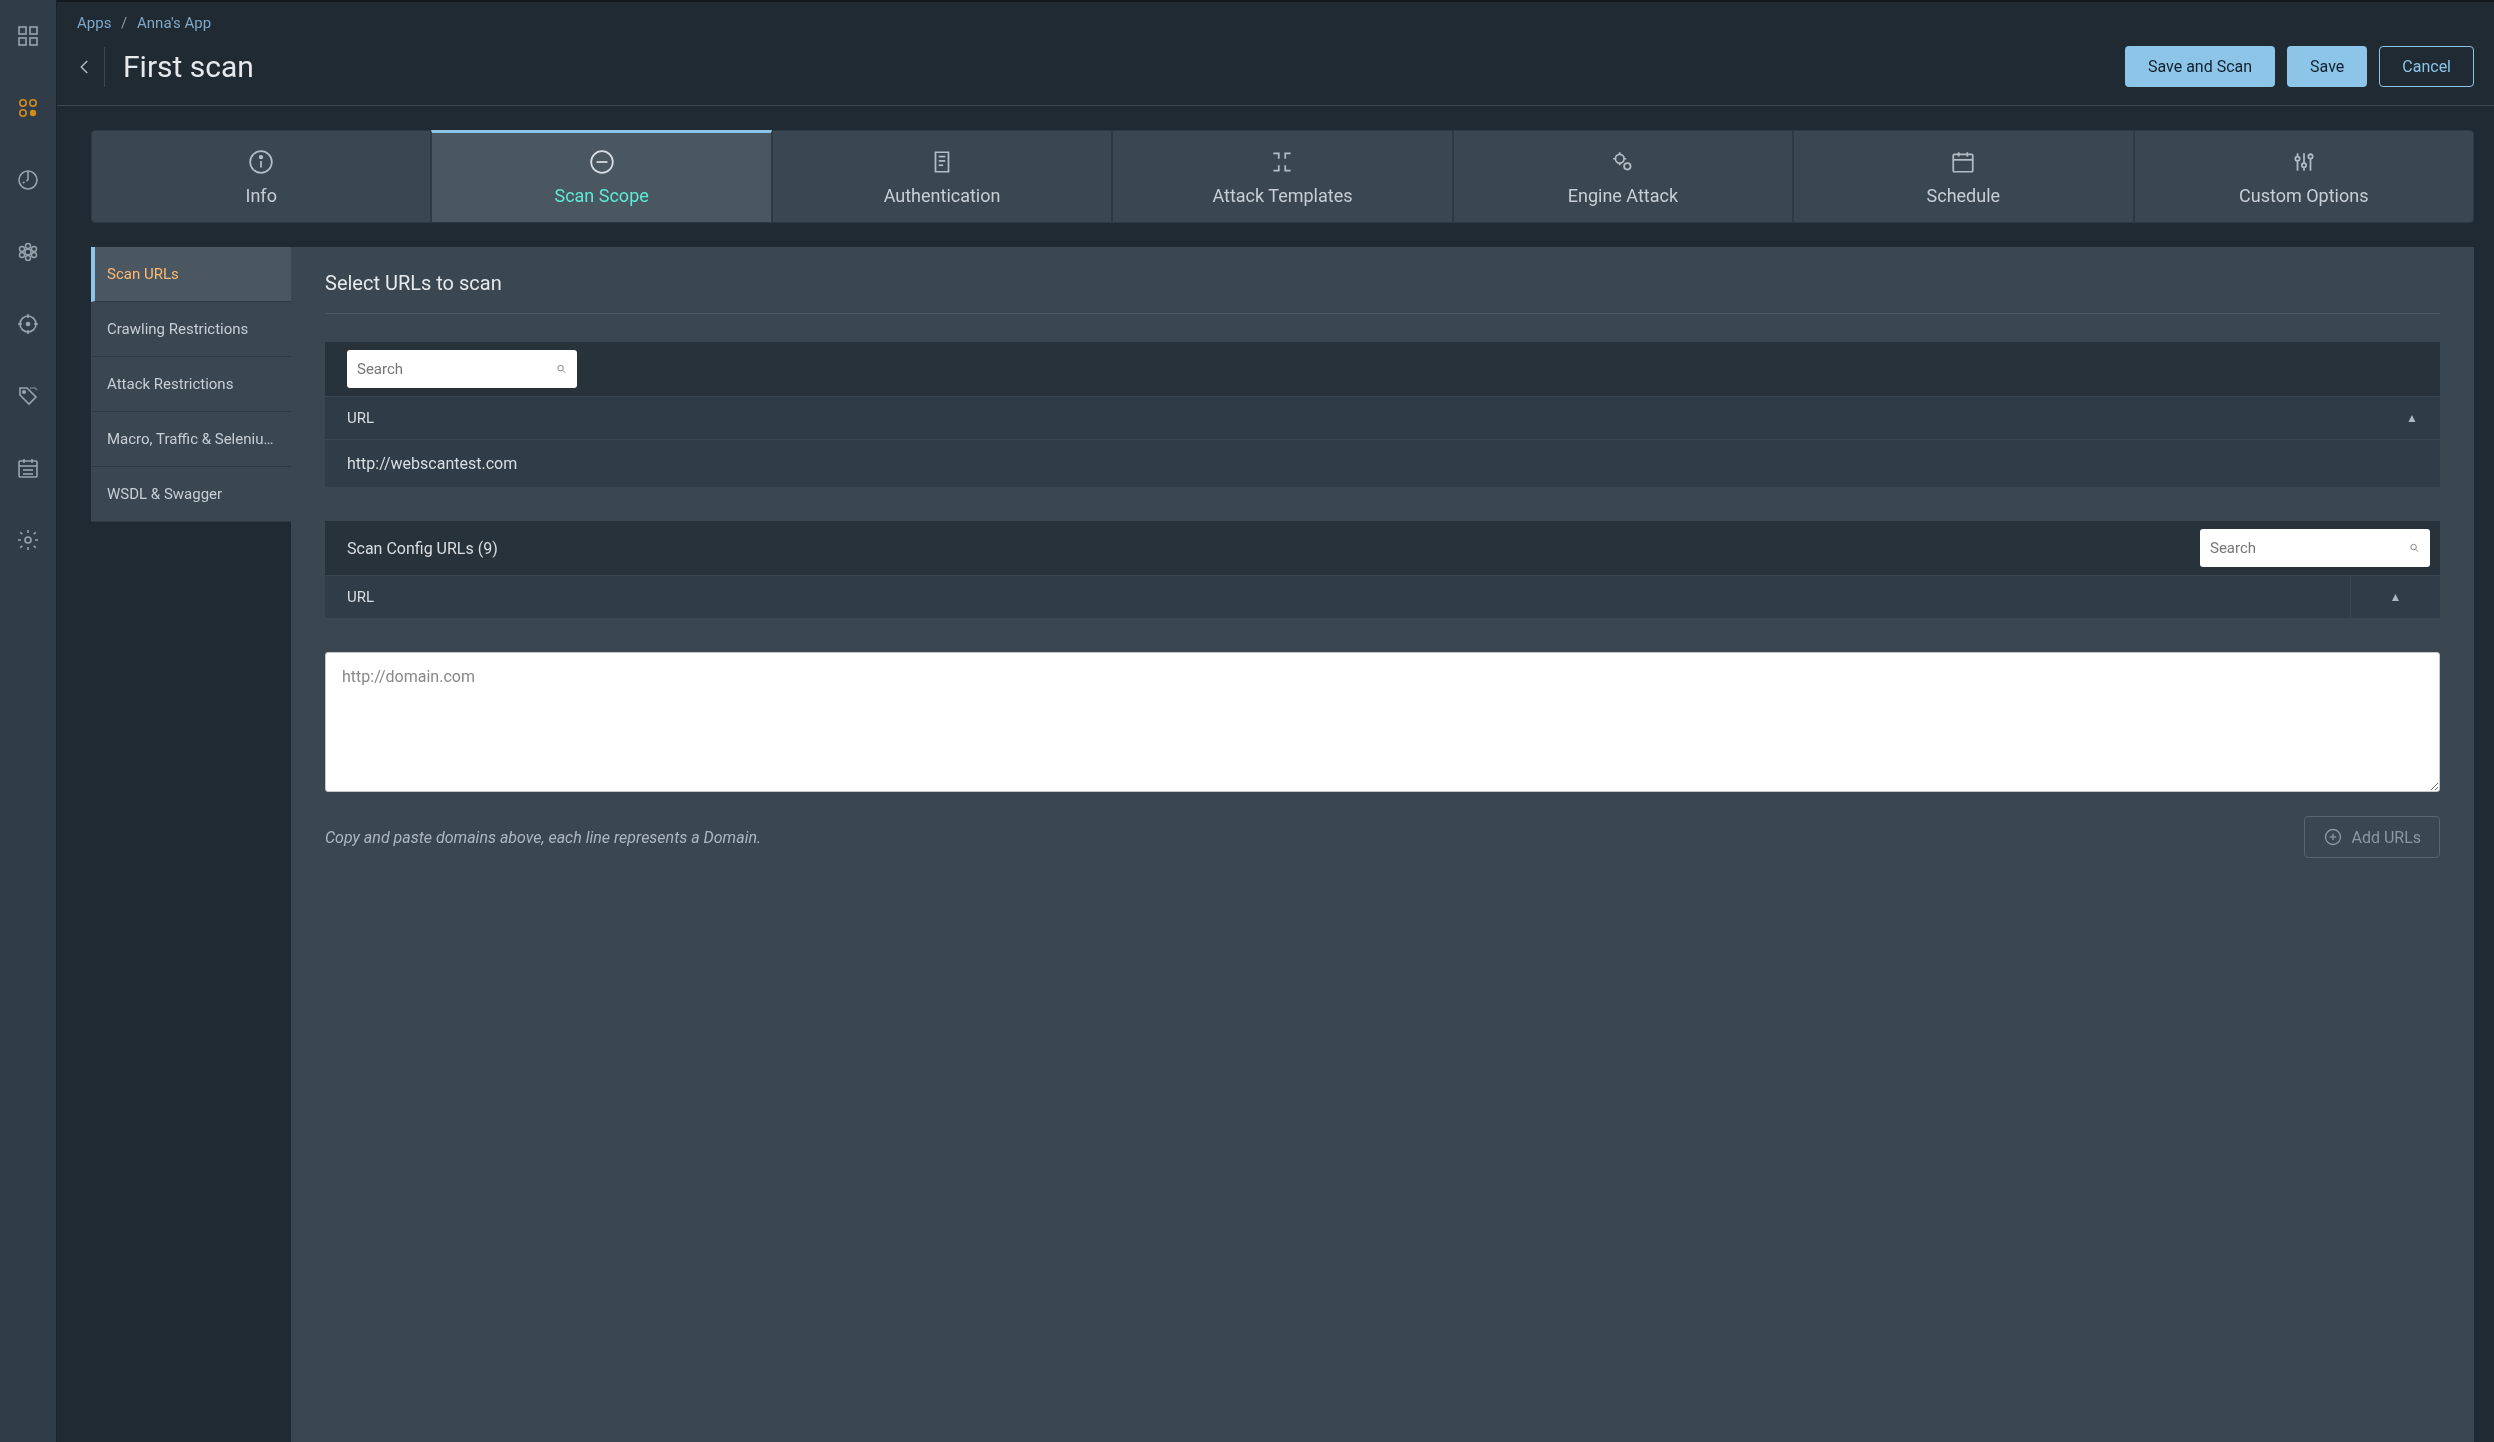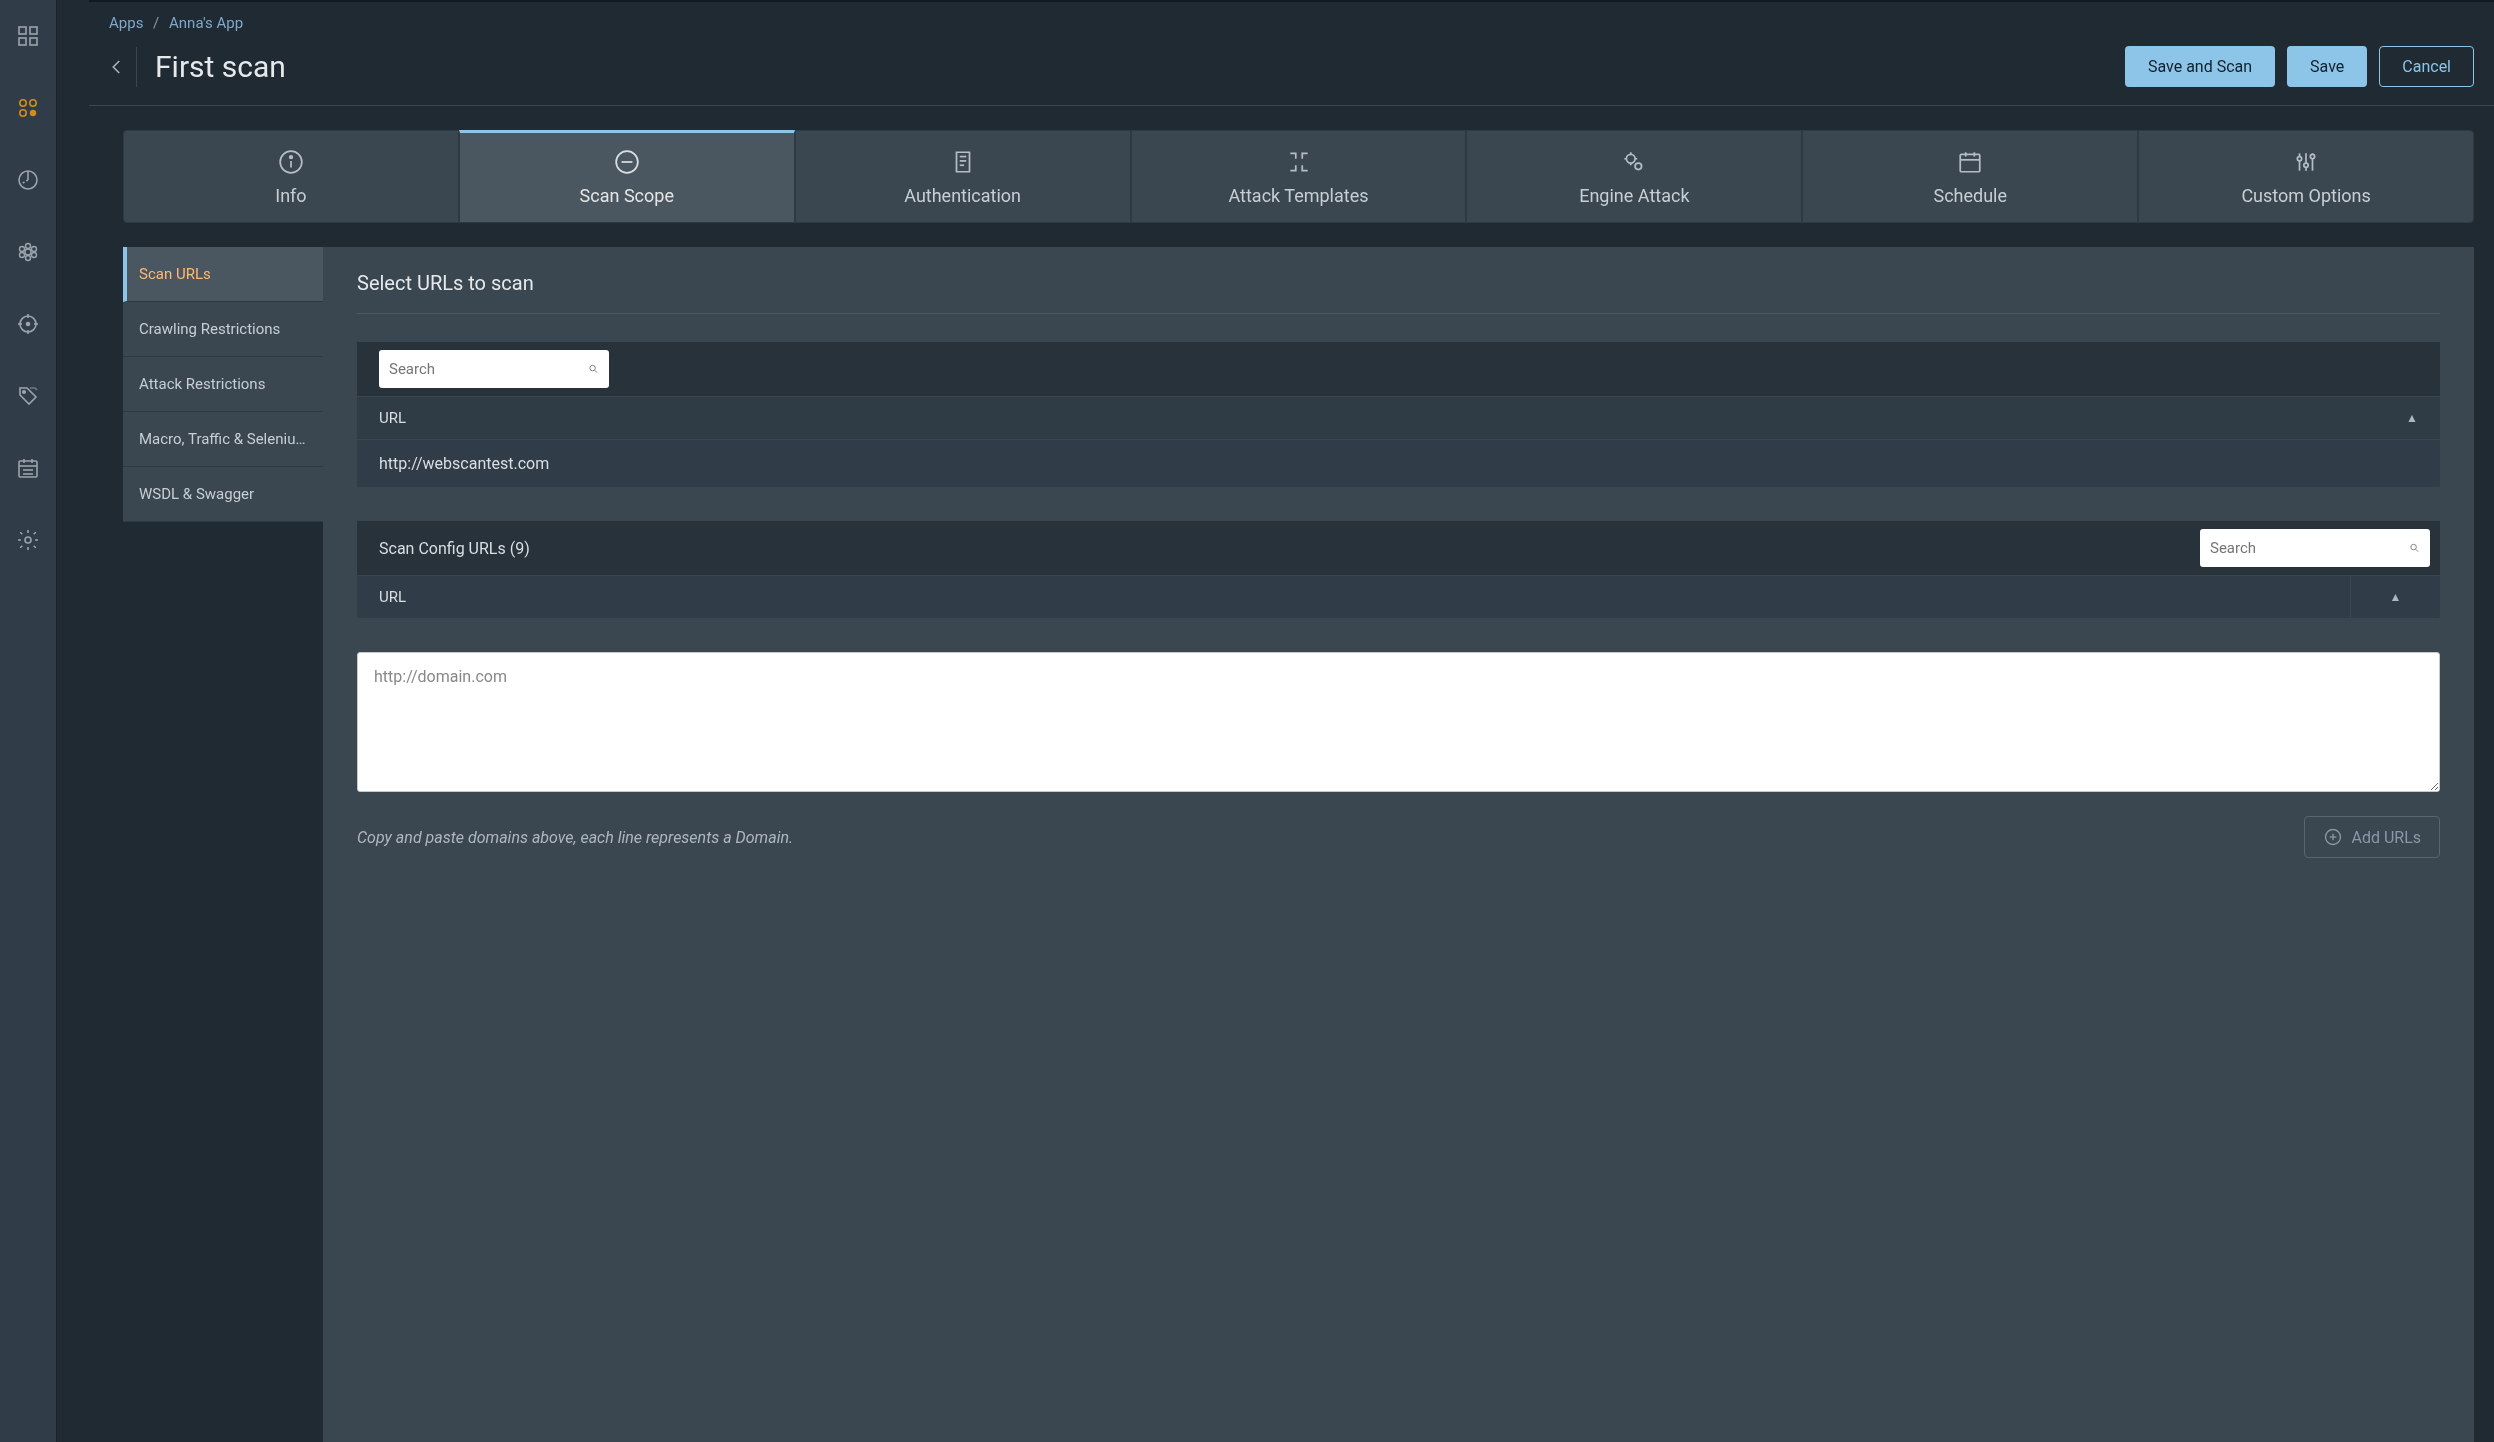"Apps / Anna's App" .main { padding-left: 32px -> none }
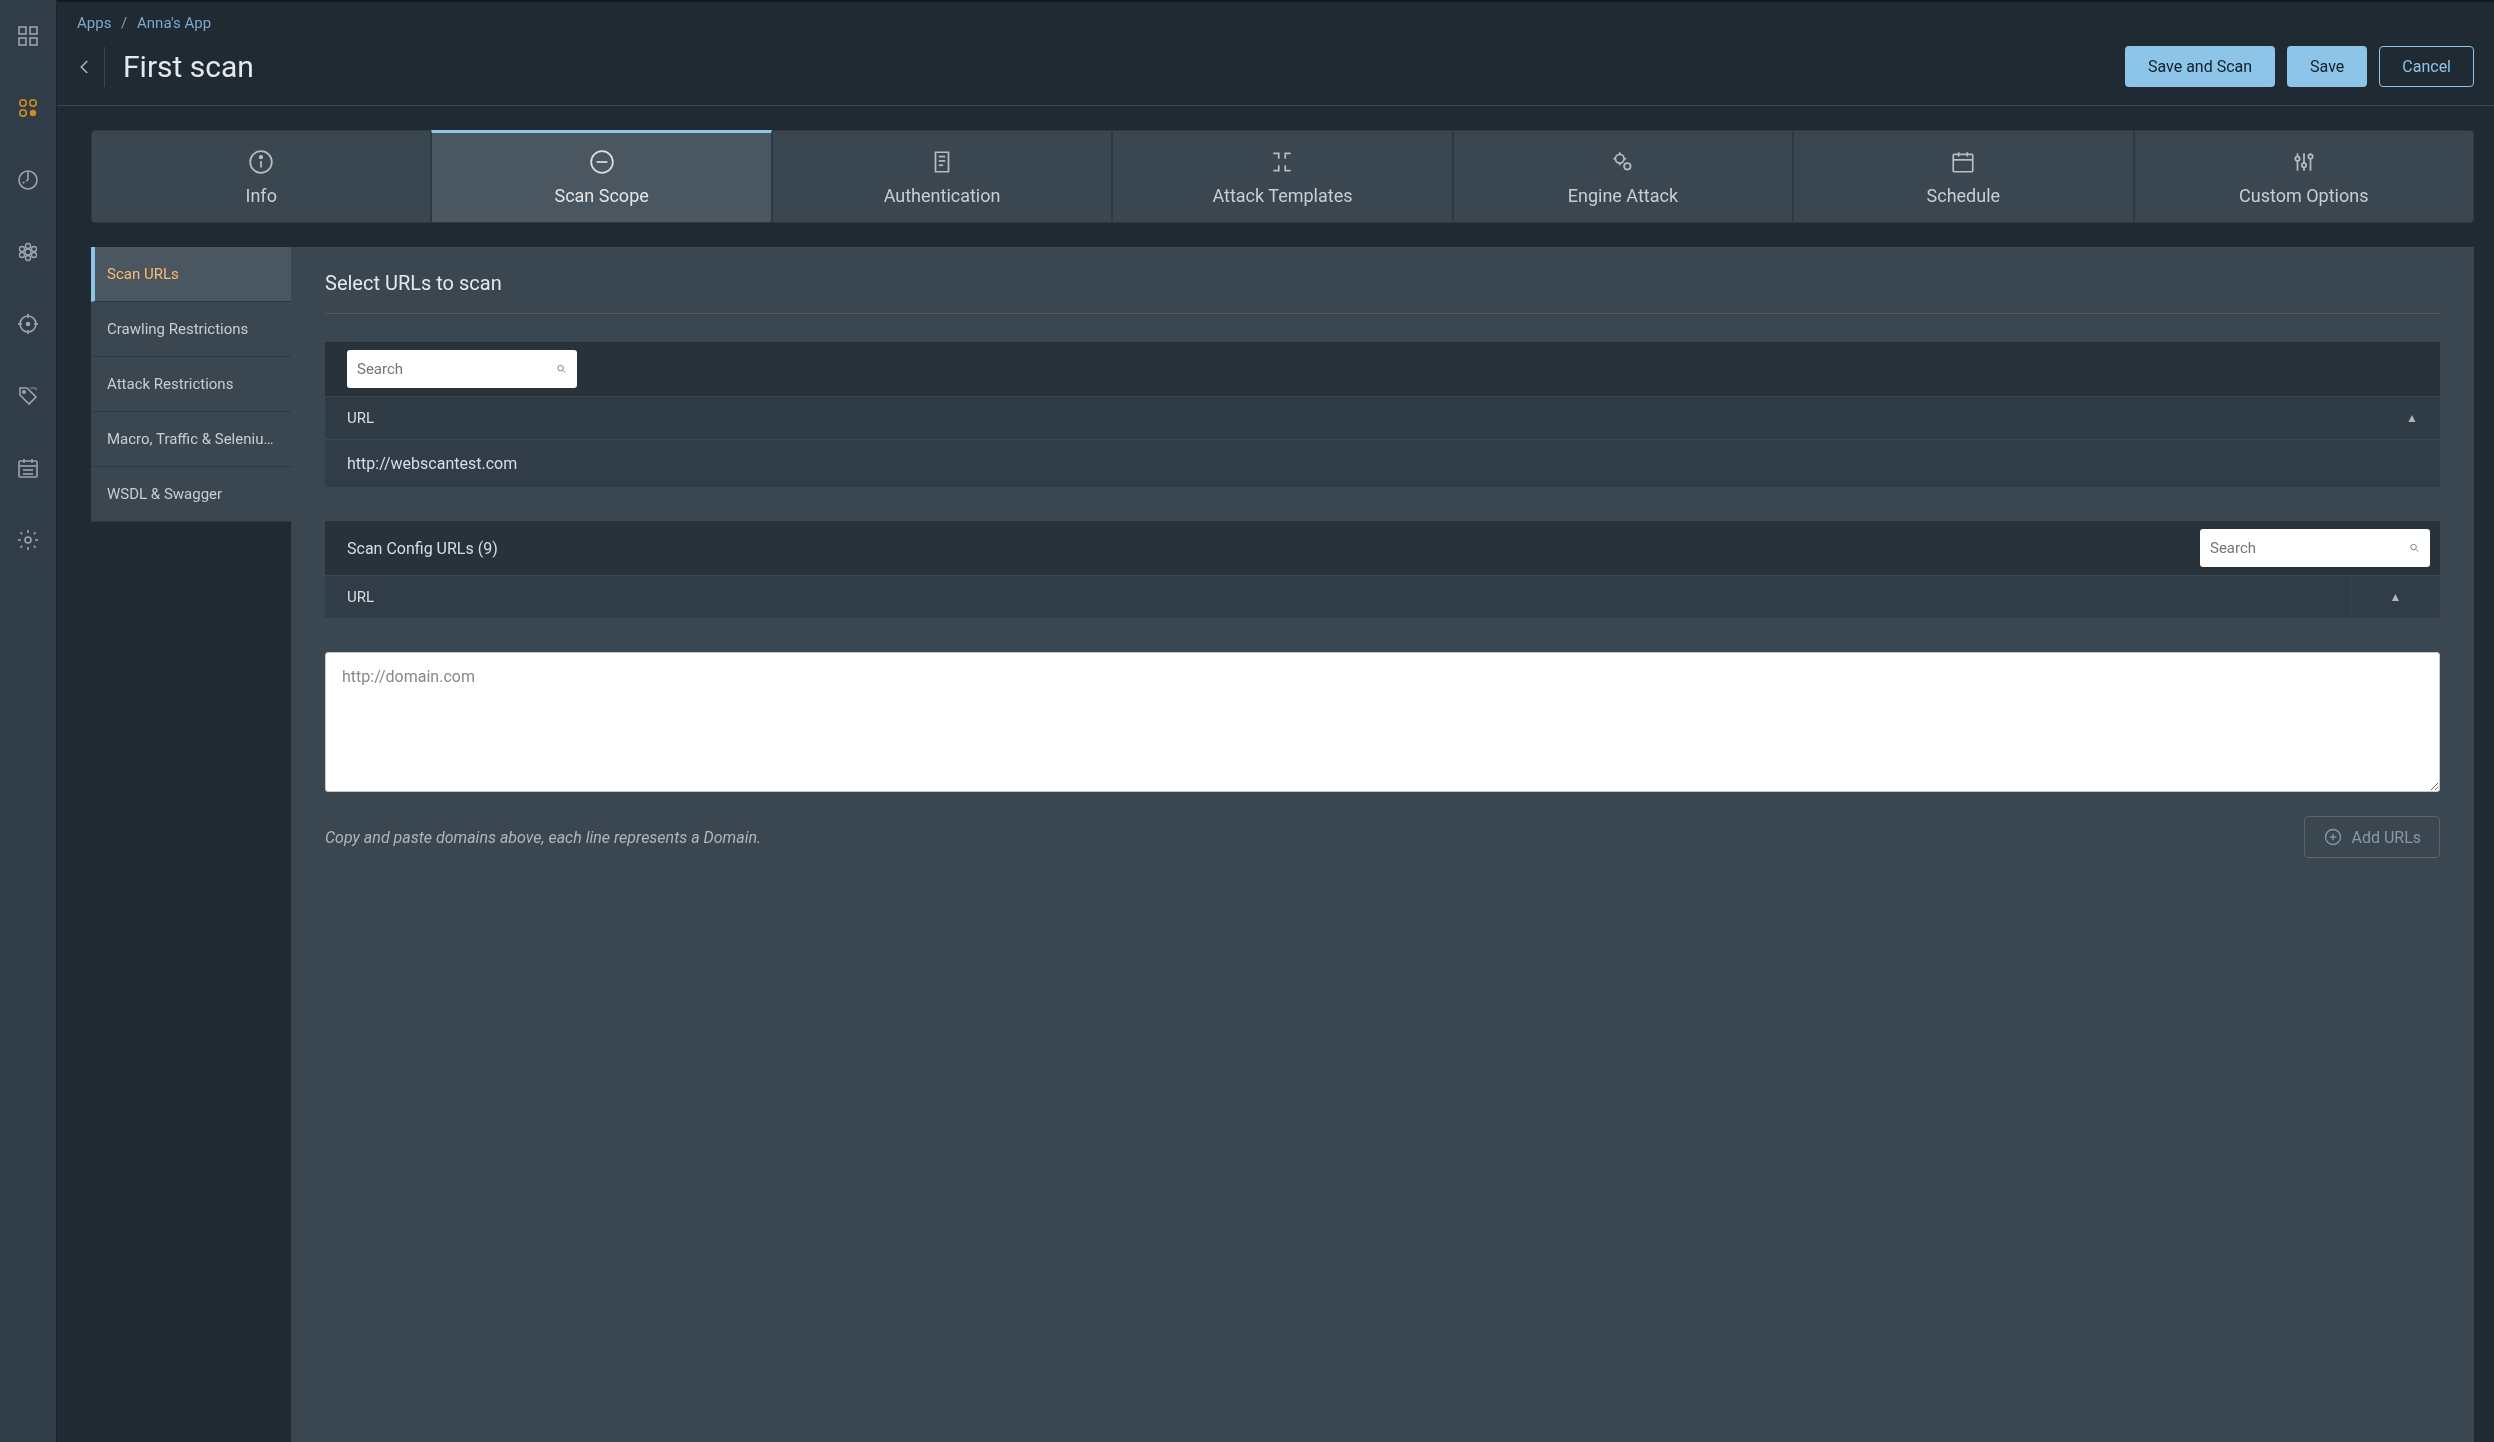"Scan Scope" .tab.active { color: #e5e5e5 -> #5eead4 }
